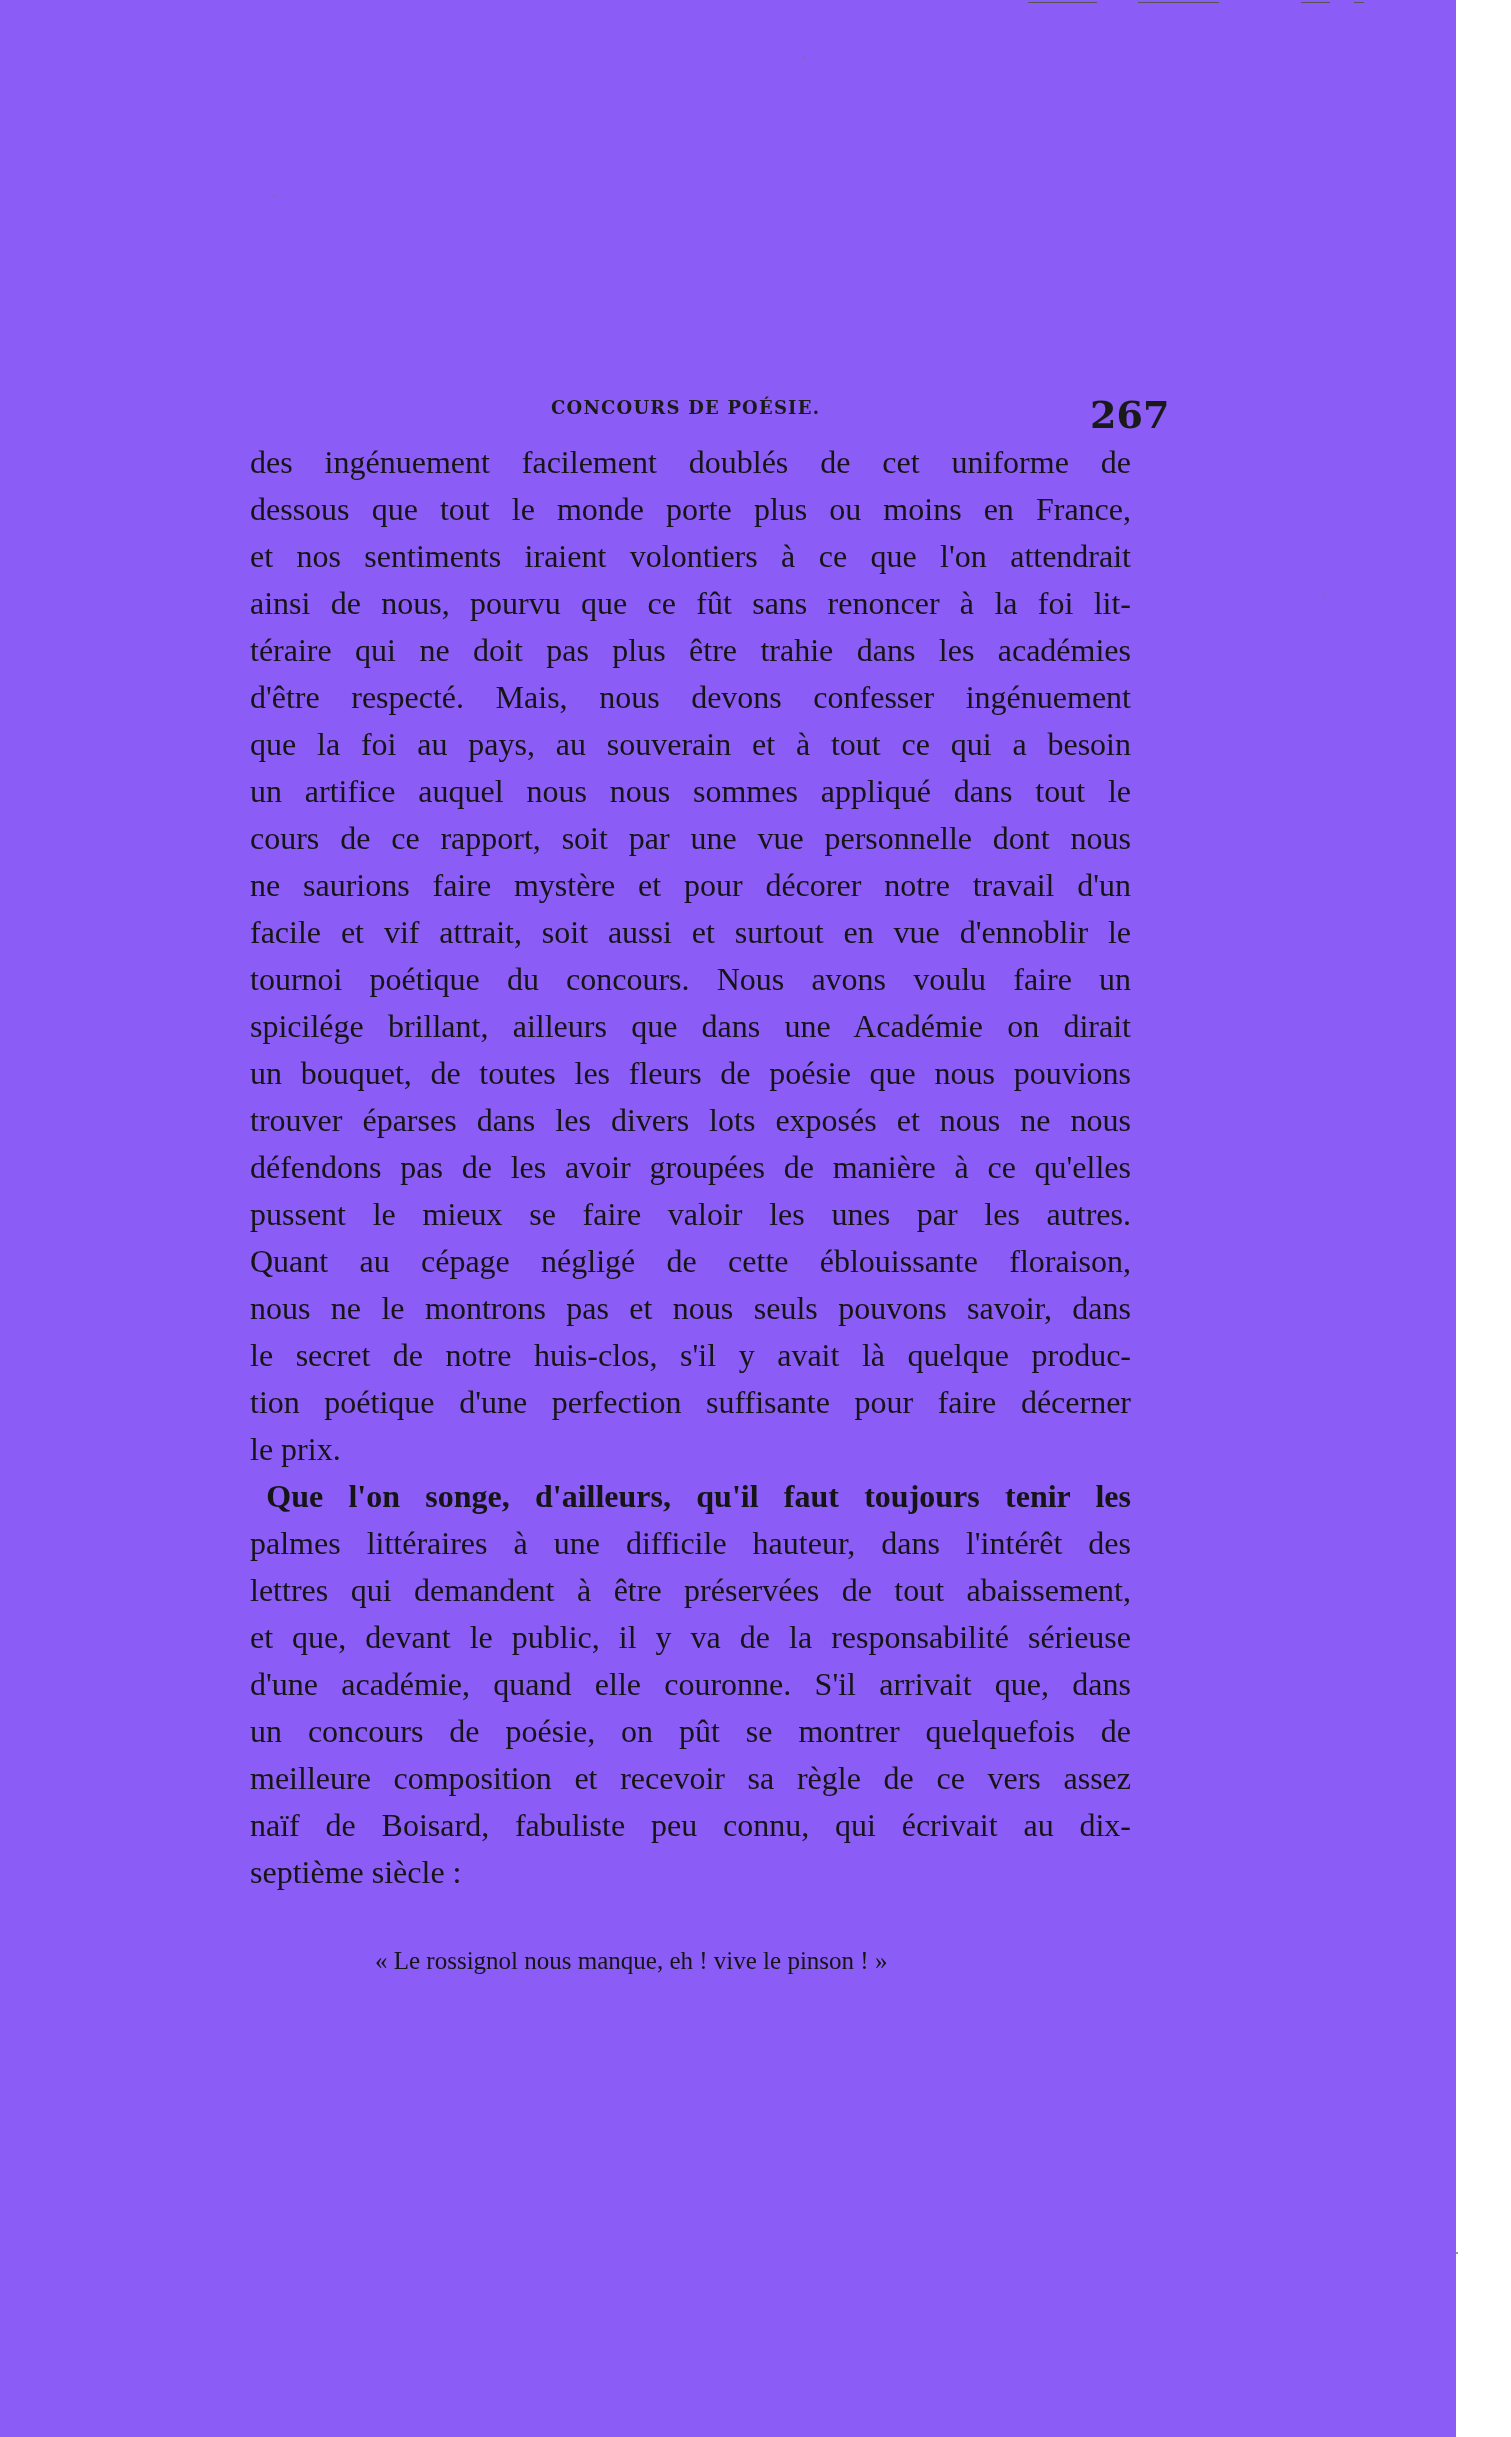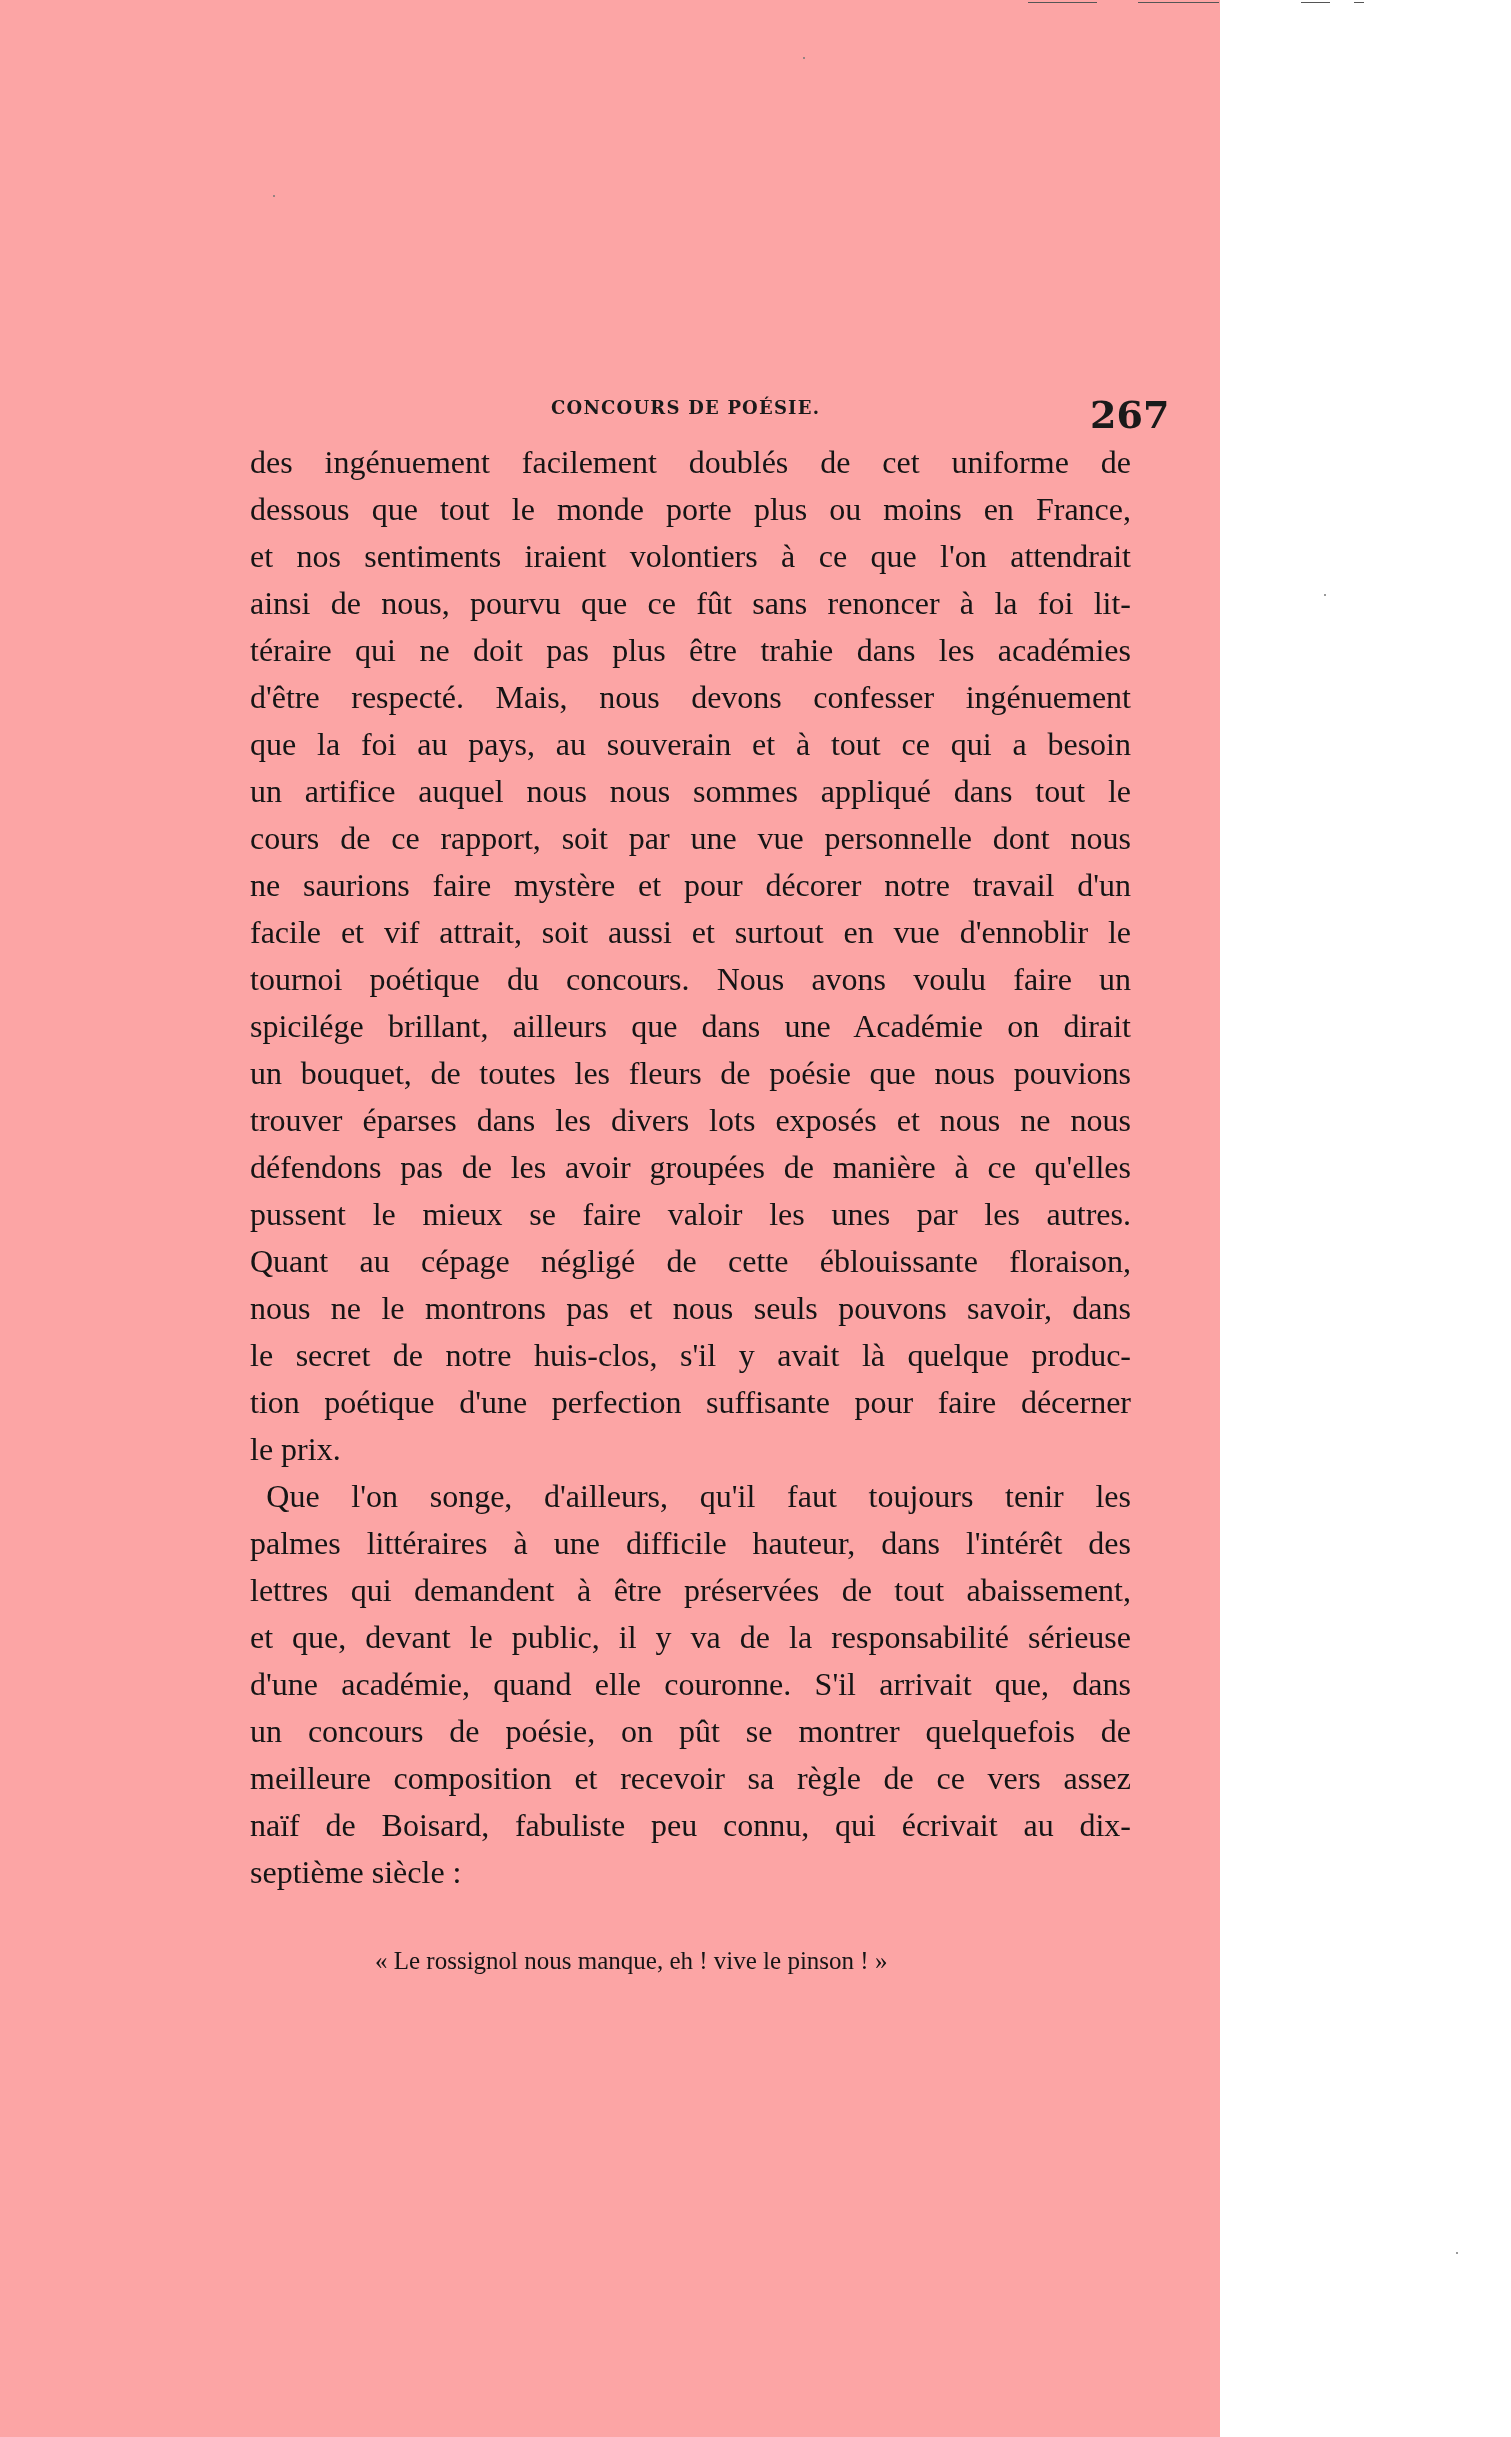"CONCOURS DE POÉSIE." .page { background: #fca5a5 -> #8b5cf6; width: 1220px -> 1456px }
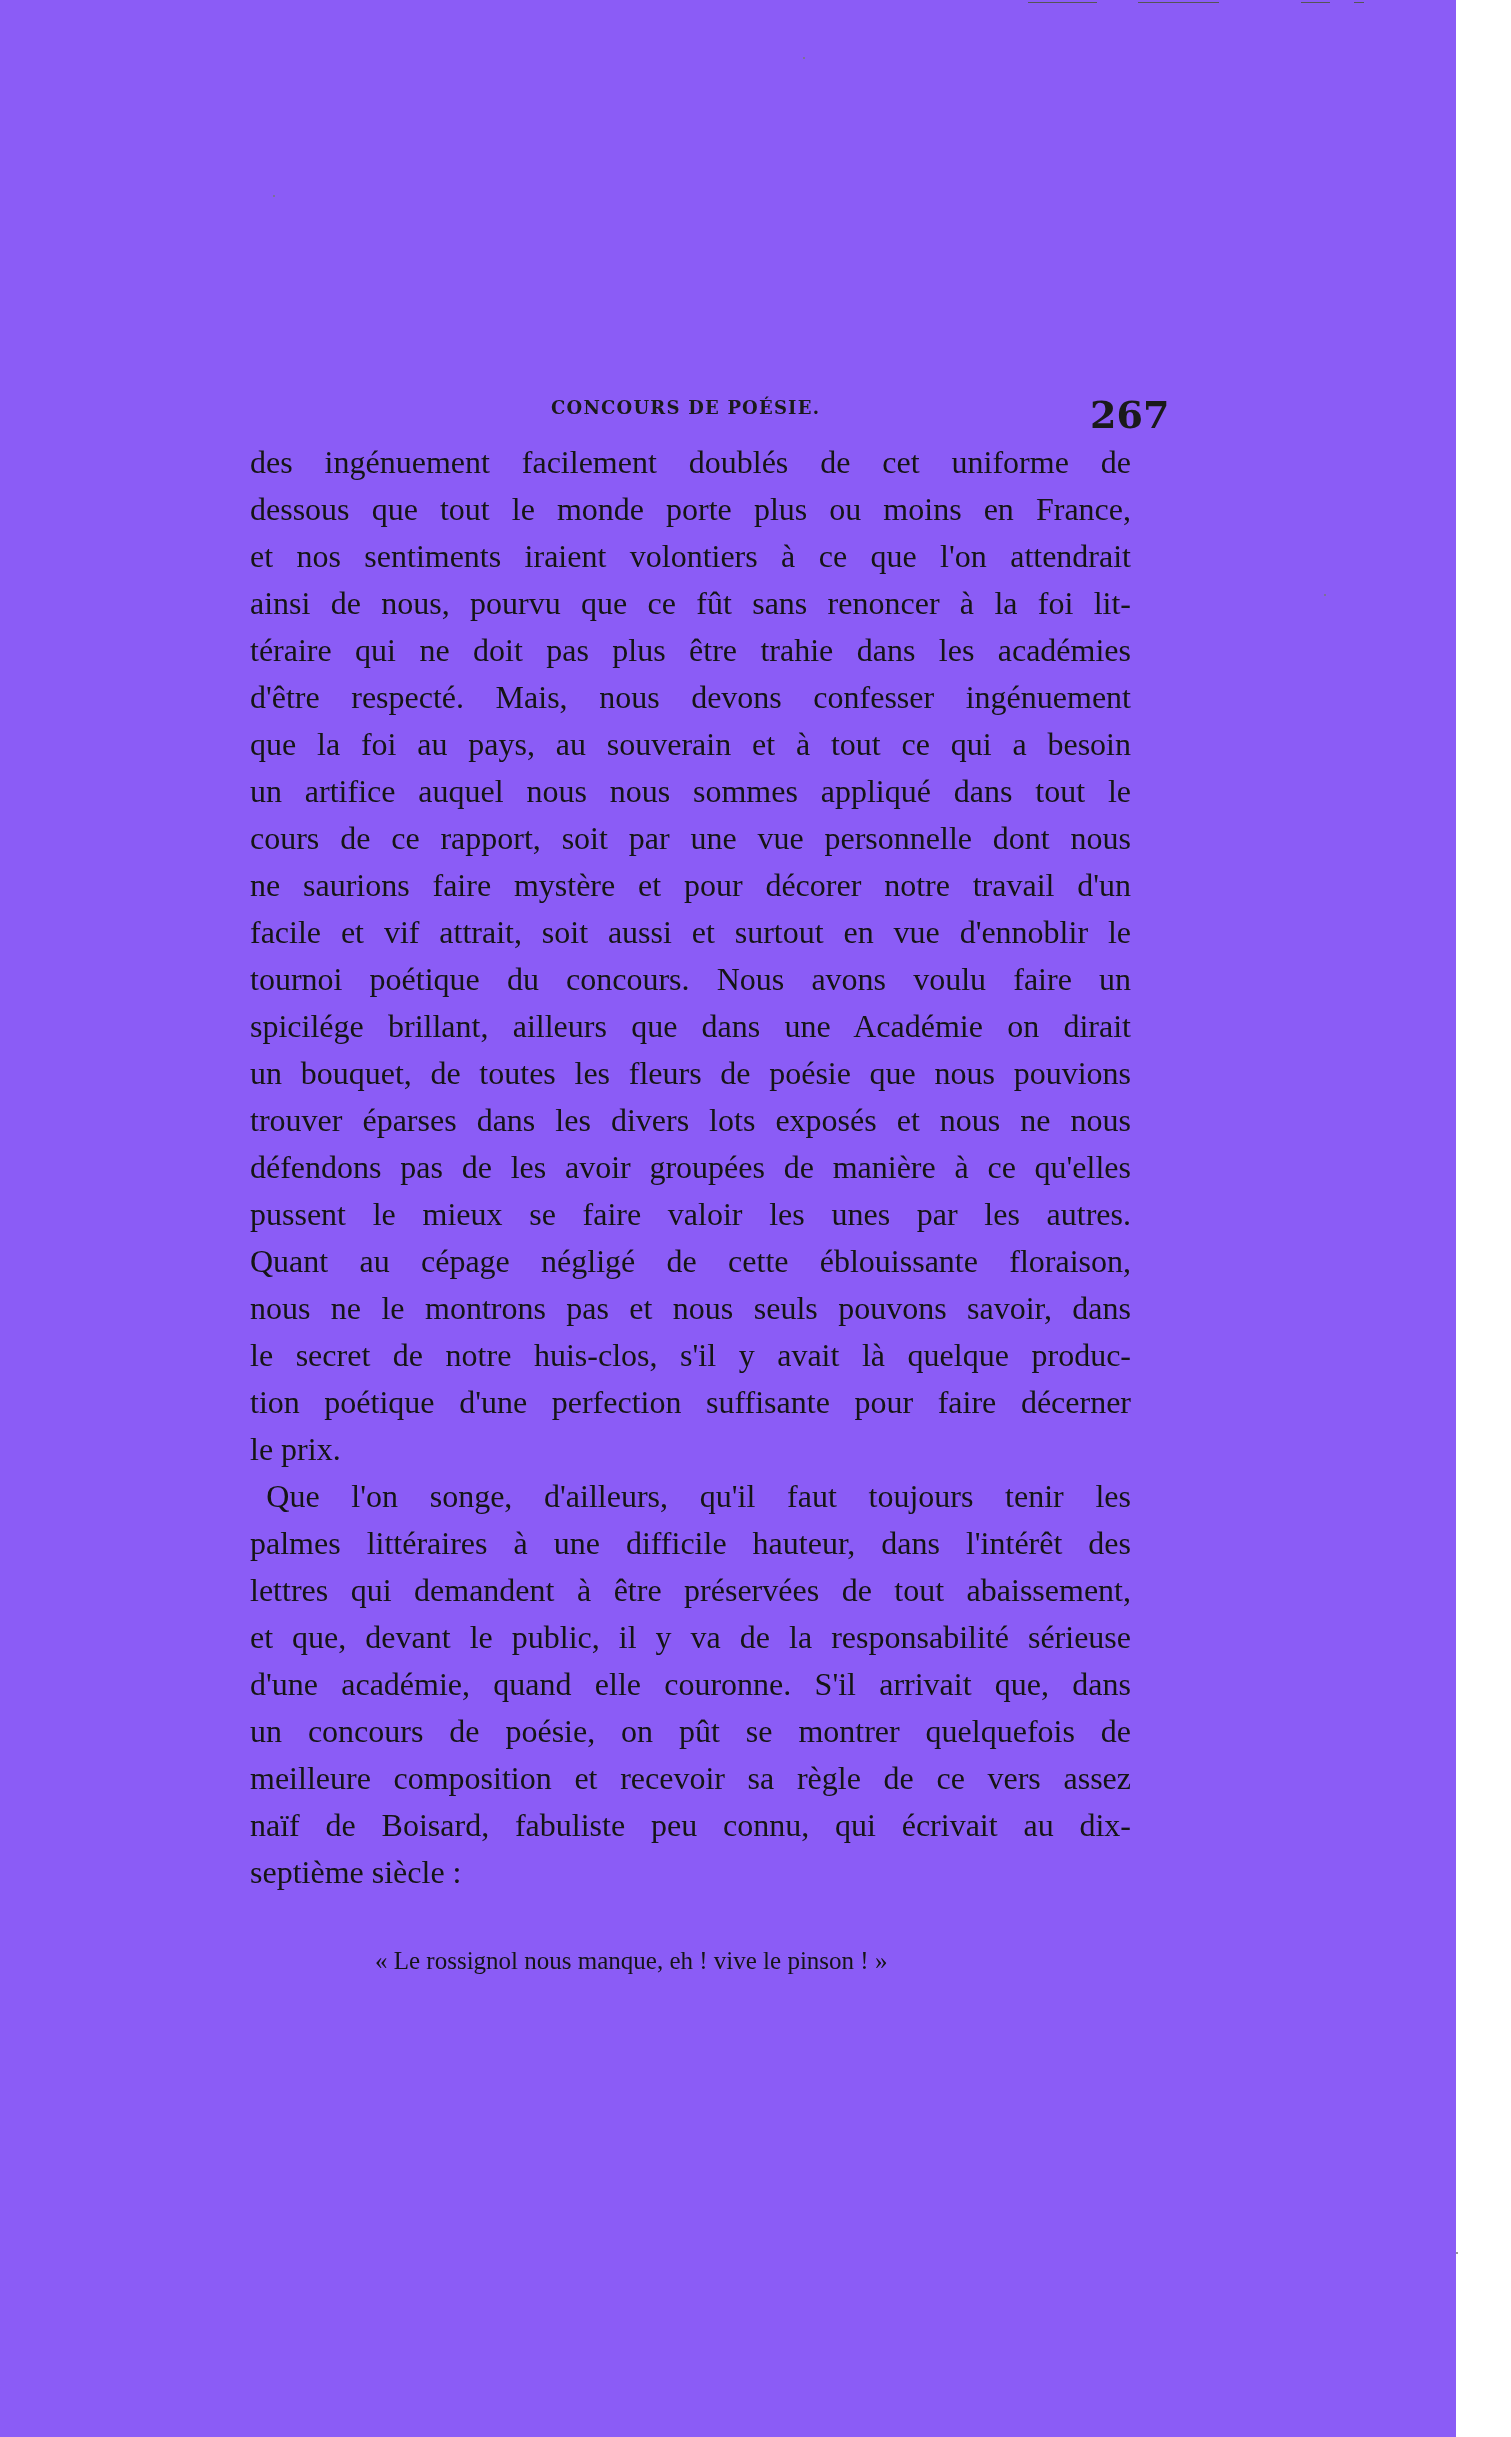"Que l'on songe, d'ailleurs, qu'il" .line.indent { font-weight: none -> bold }
